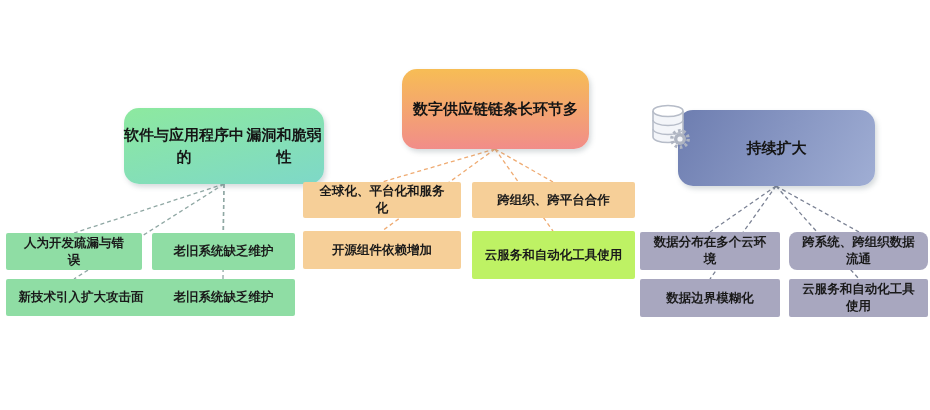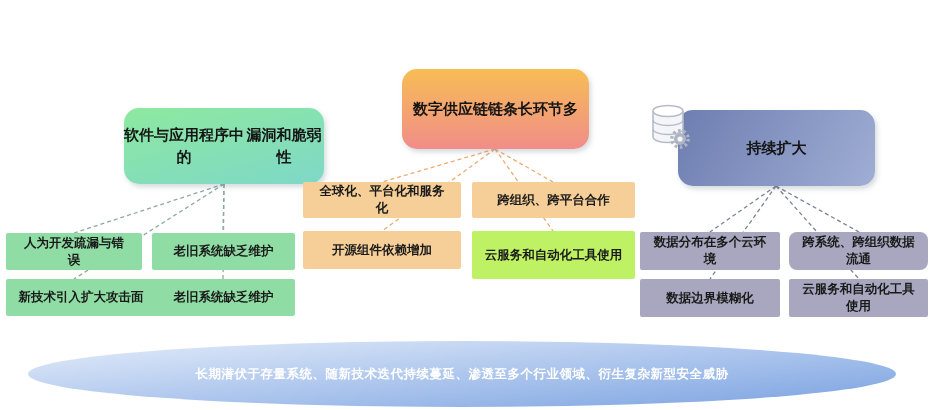"长期潜伏于存量系统、随新技术迭代持续蔓延、渗透至多个行业领域、衍生复杂新型安全威" div.footer-ellipse { html: <div> <span>长期潜伏于存量系统、随新技术迭代持续蔓延、渗透至多个行业领域、衍生复杂新型安全威胁</span> </div> -> none }
